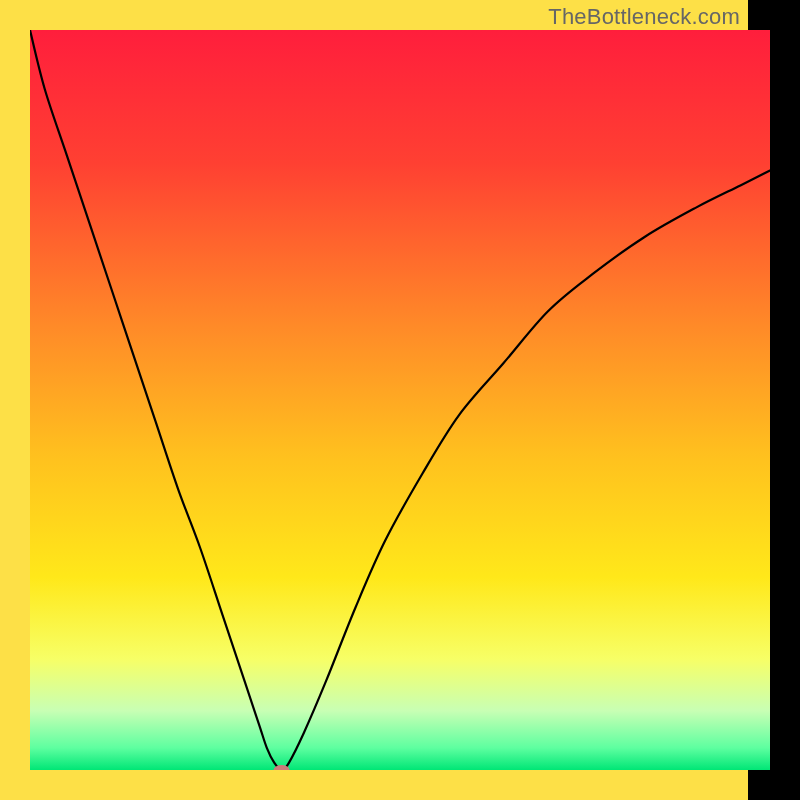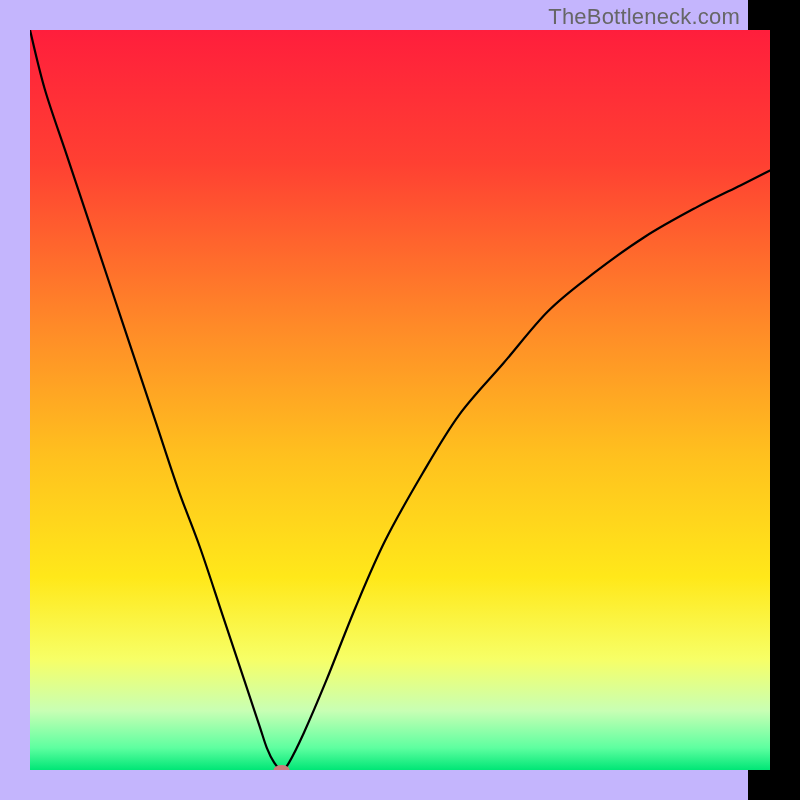"TheBottleneck.com" .frame { background: #c4b5fd -> #fde047 }
